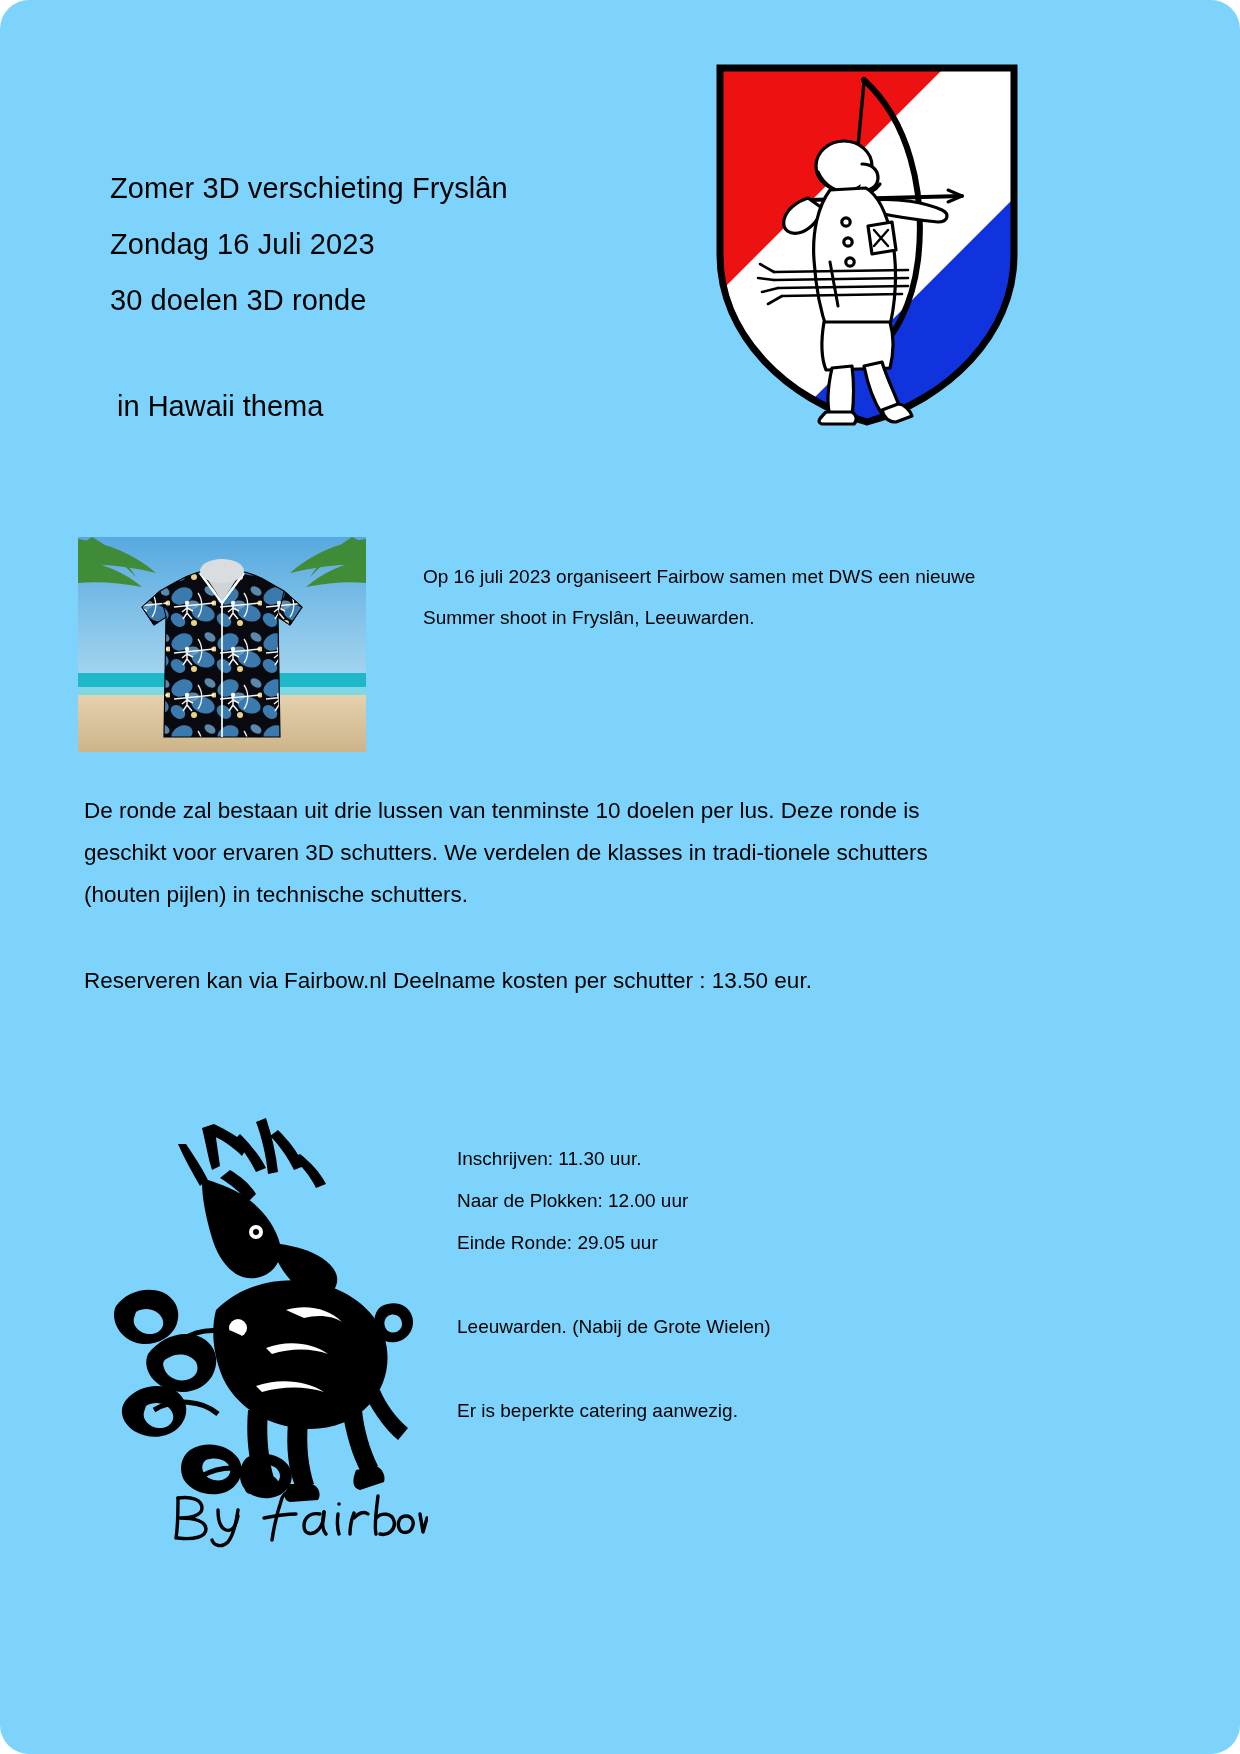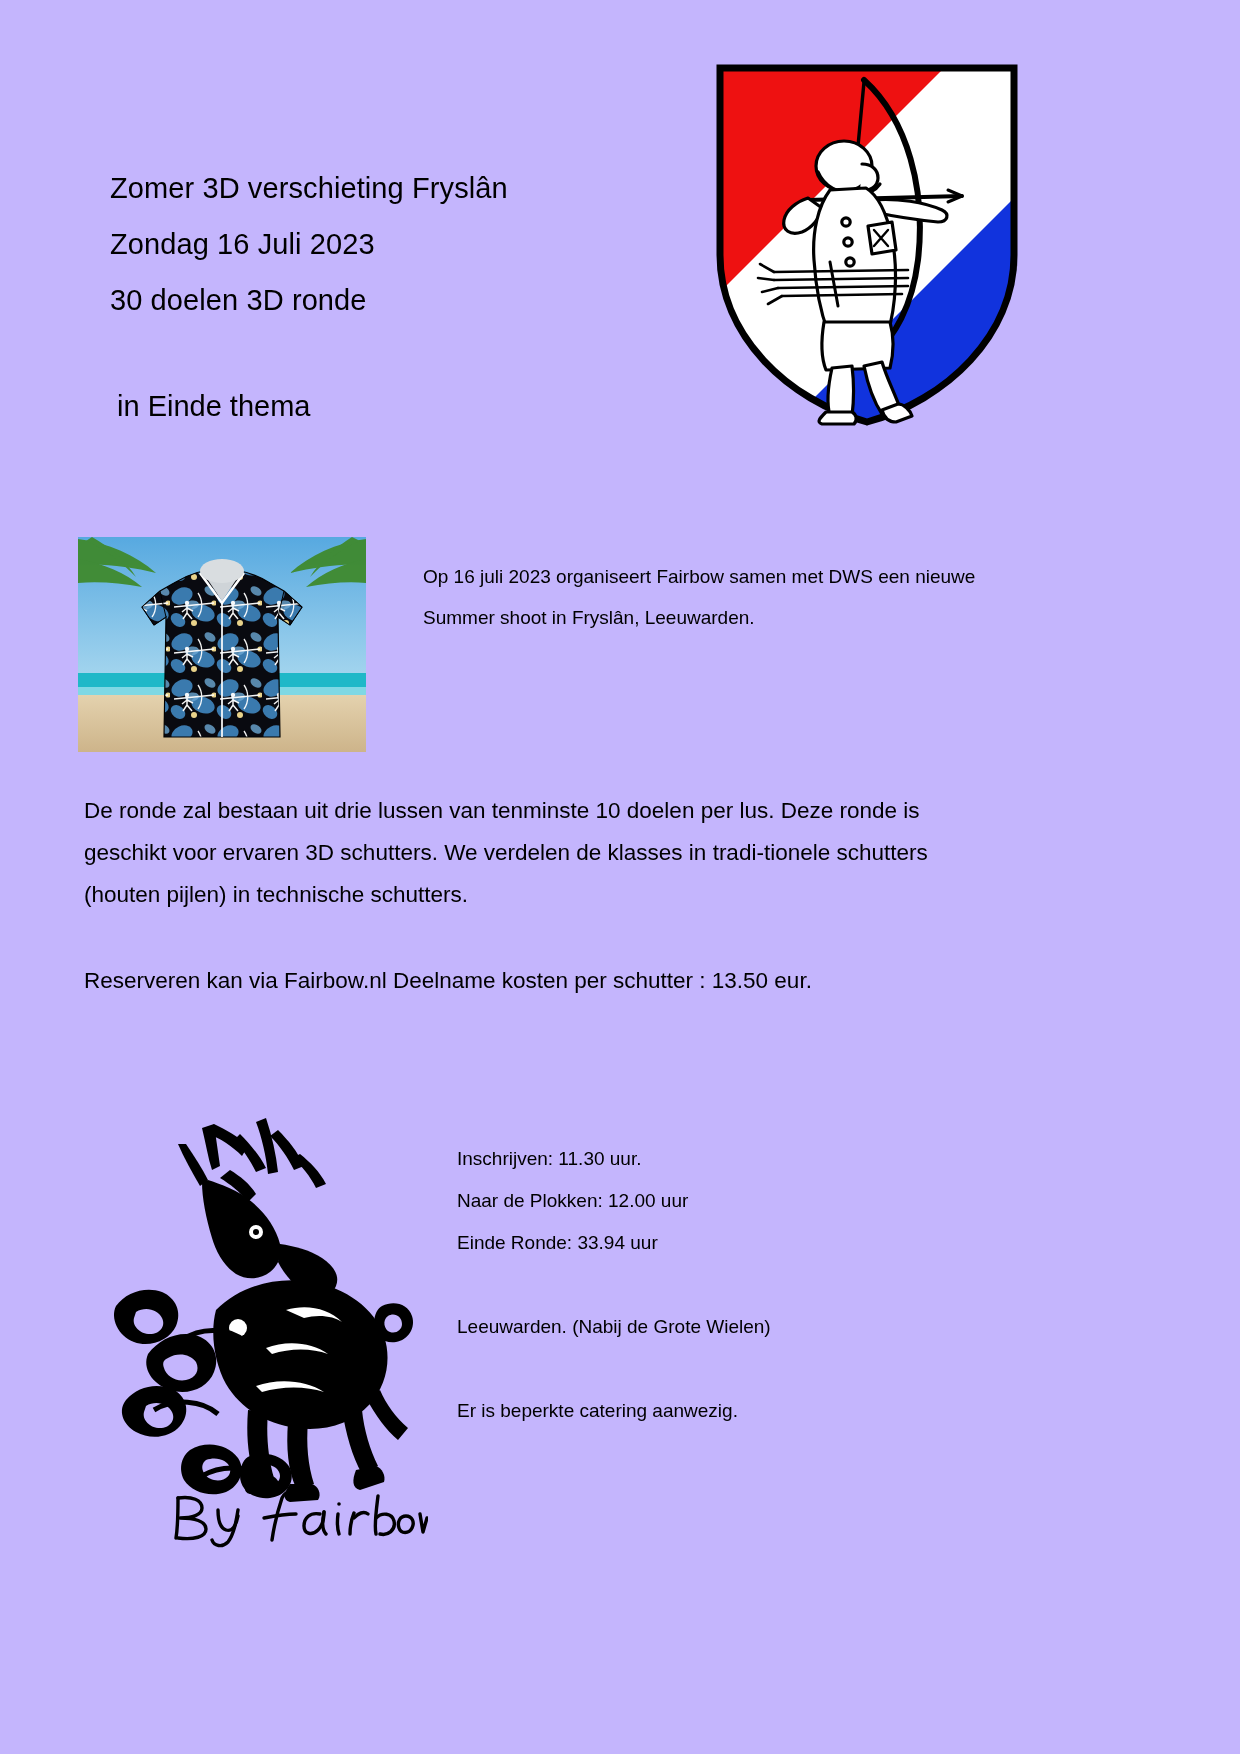"Zomer 3D verschieting Fryslân" .page { background: #c4b5fd -> #7dd3fc; border-radius: none -> 29px }
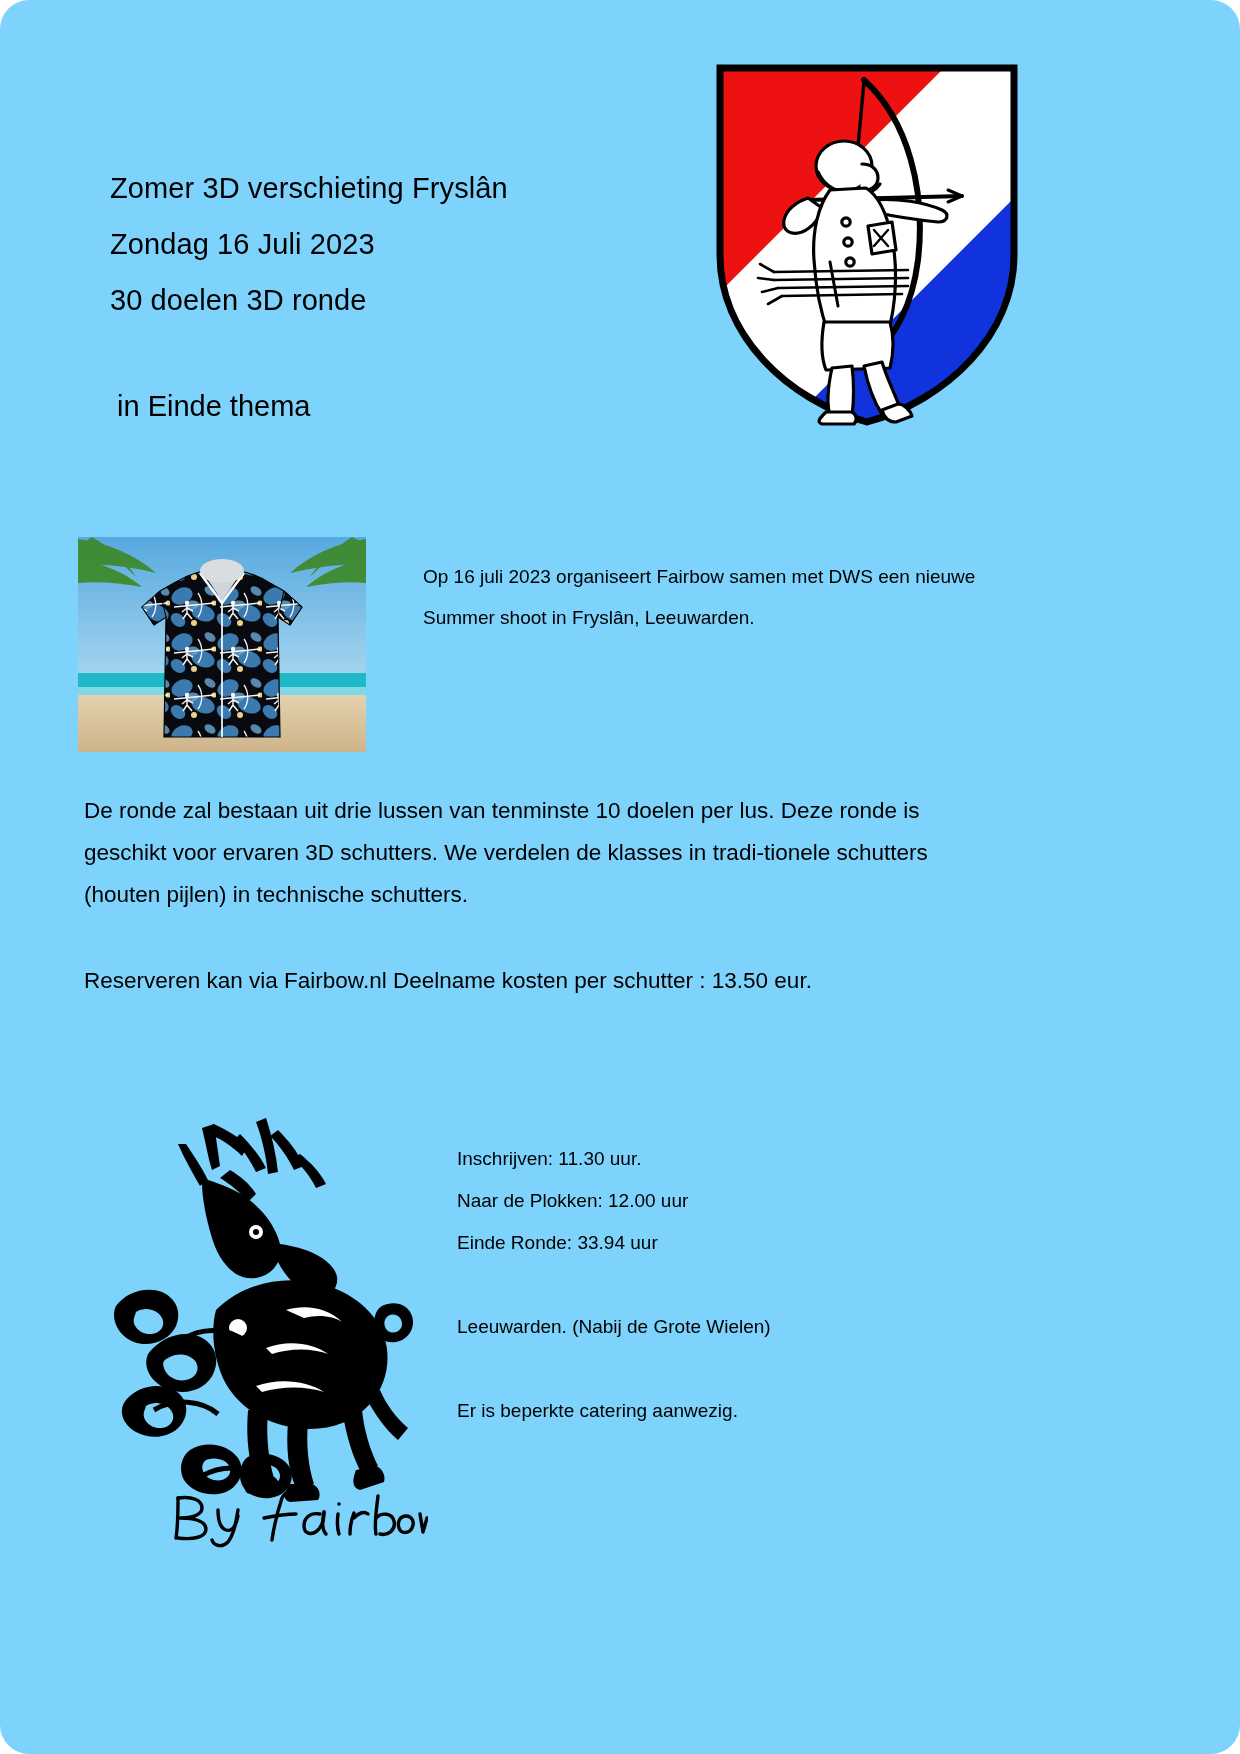"in Einde thema" div.theme-line { text: Einde -> Hawaii }
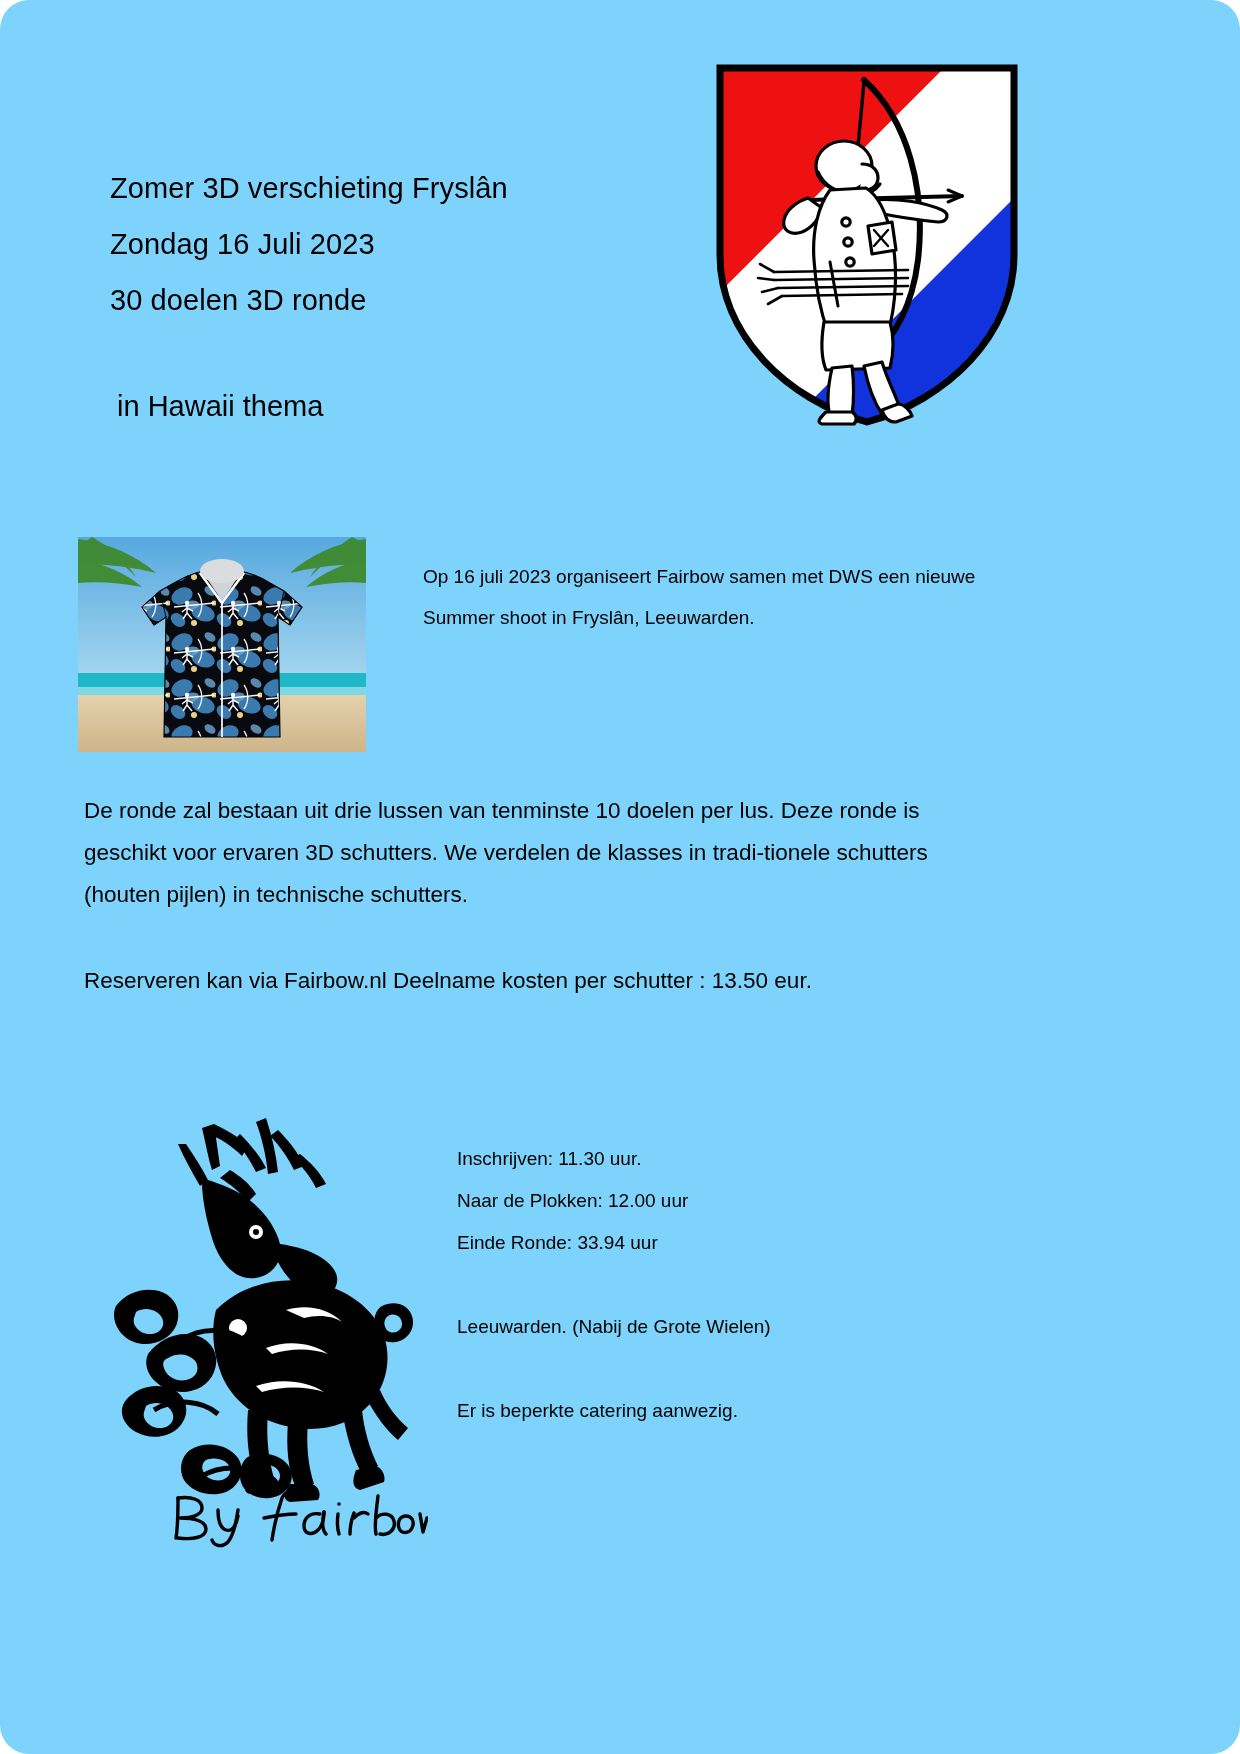"Einde Ronde: 33.94 uur" div.details-line { text: 33.94 -> 29.05 }
